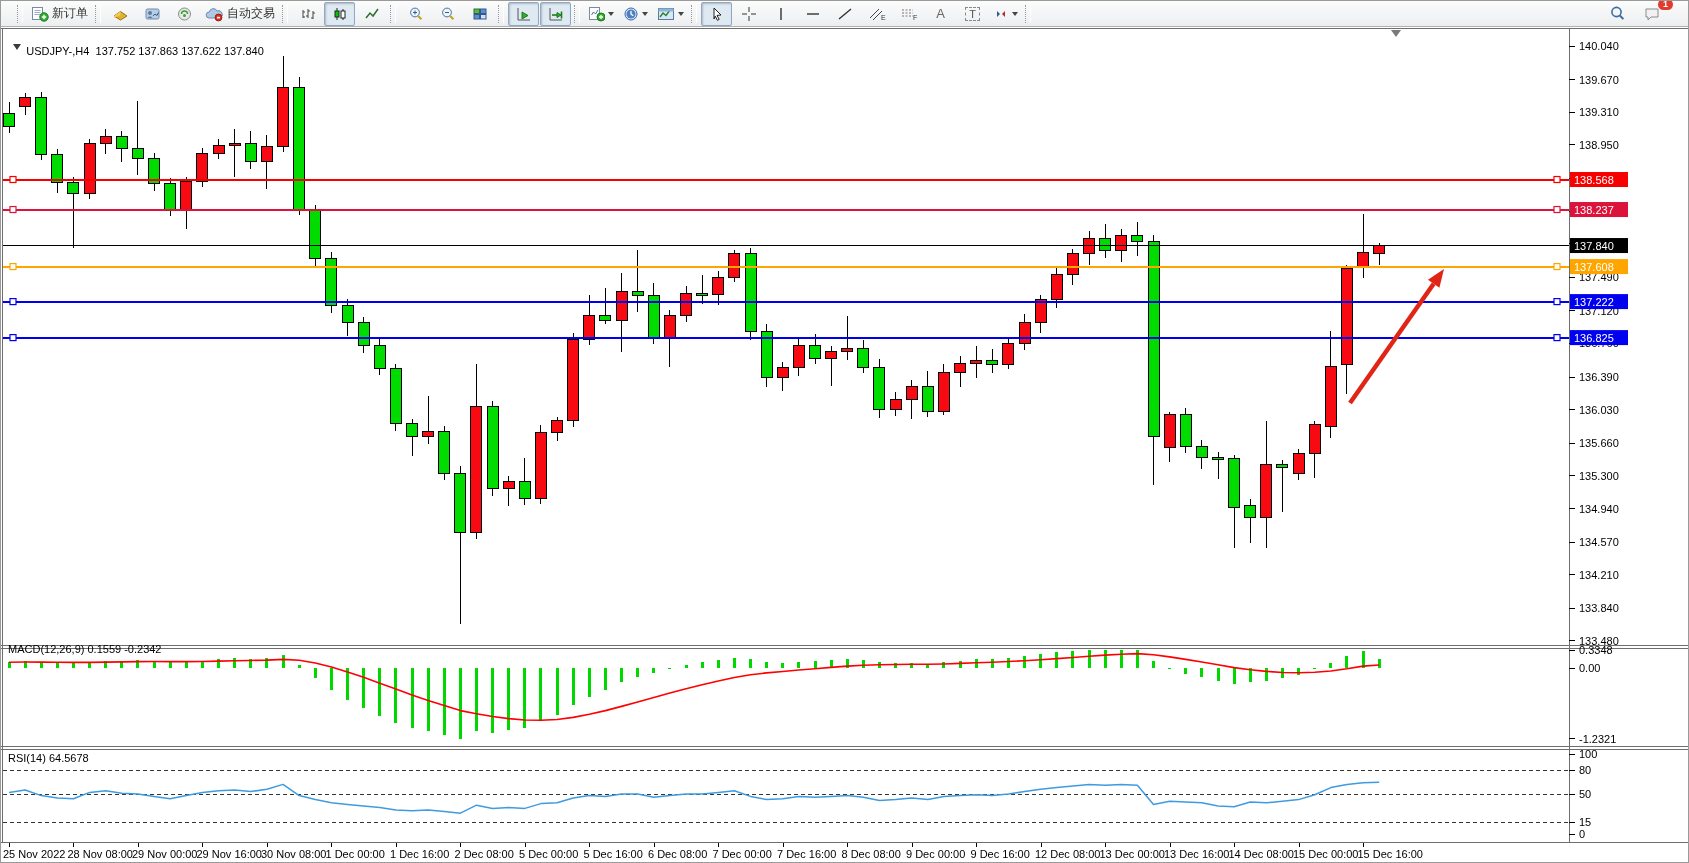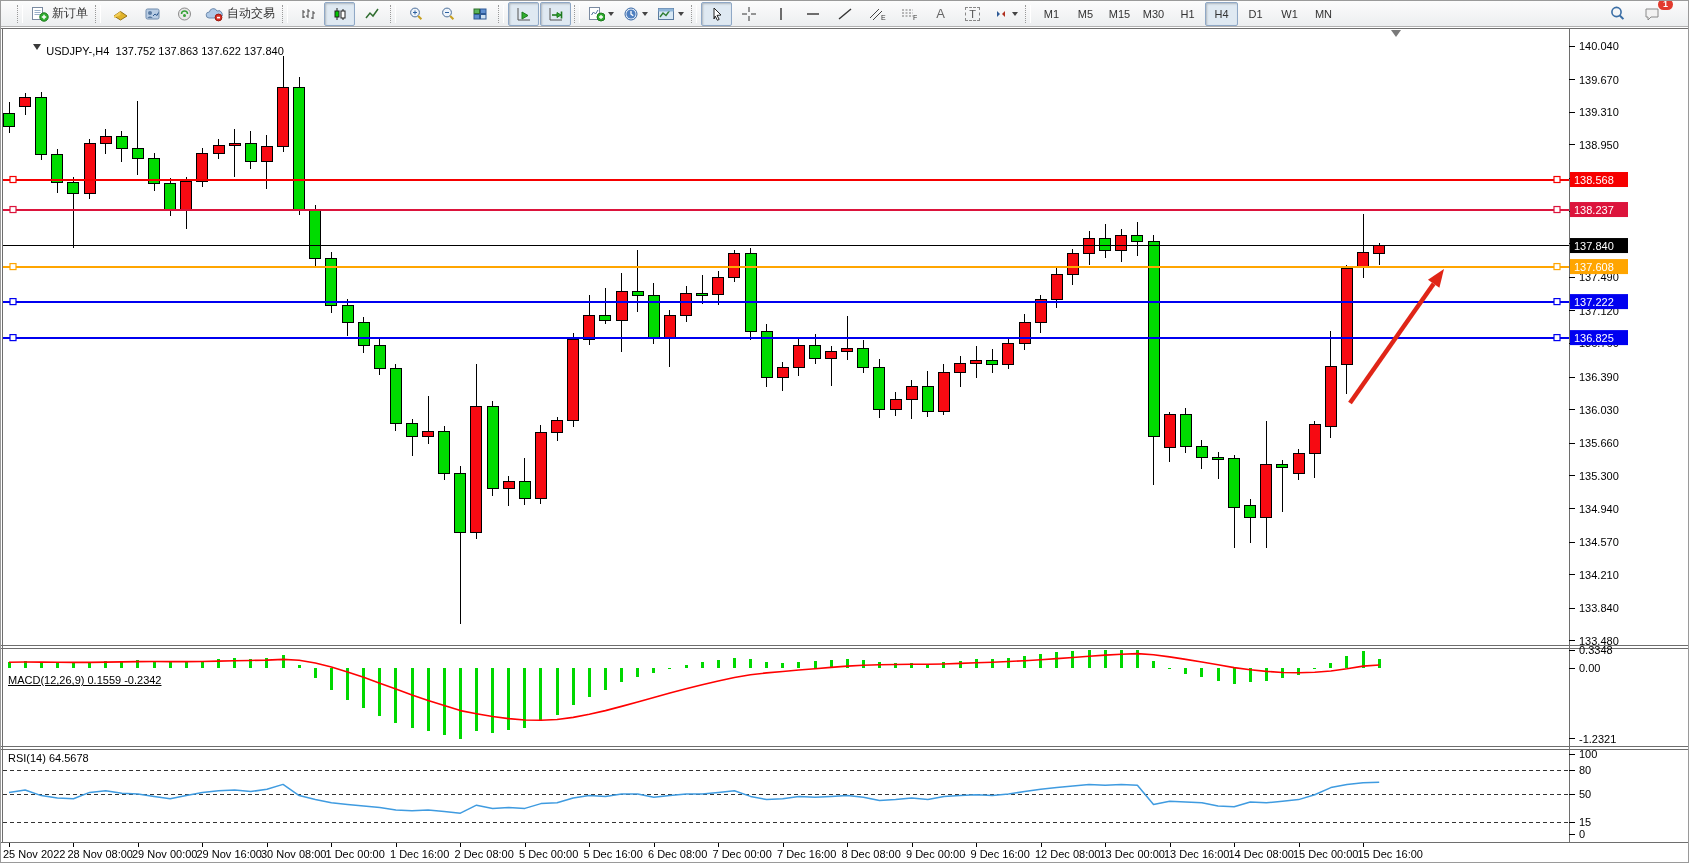"M1" span { html: <span> <span>M1</span> <span>M5</span> <span>M15</span> <span>M30</span> <span>H1</span> <span>H4</span> <span>D1</span> <span>W1</span> <span>MN</span> </span> -> none }
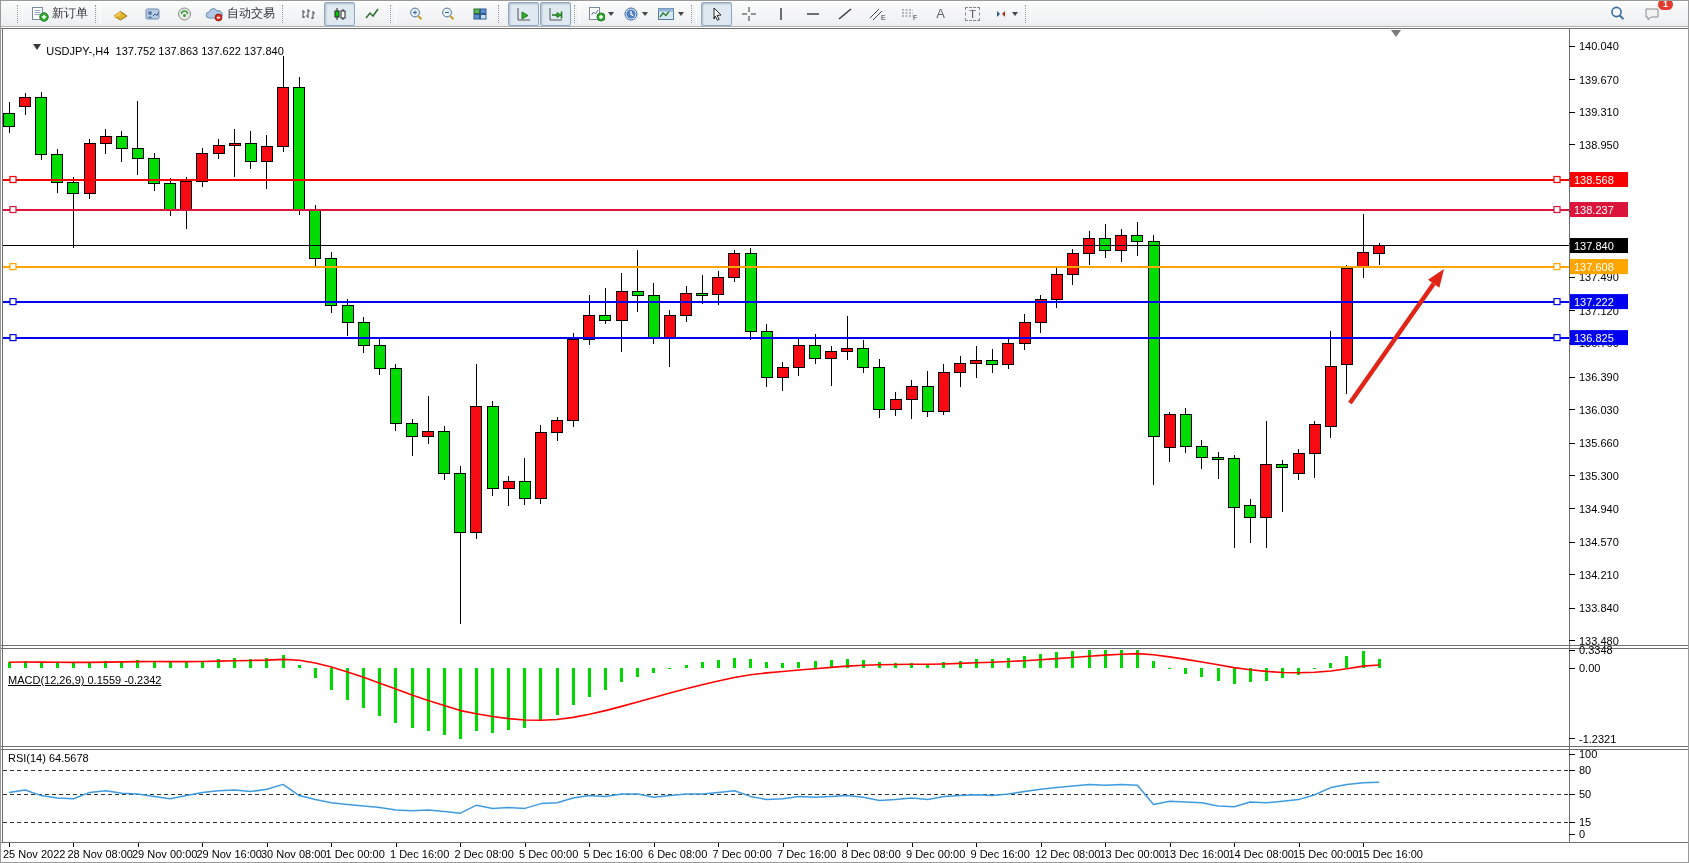"USDJPY-,H4 137.752 137.863 137.622" div.ov { left: 20px -> 0 }
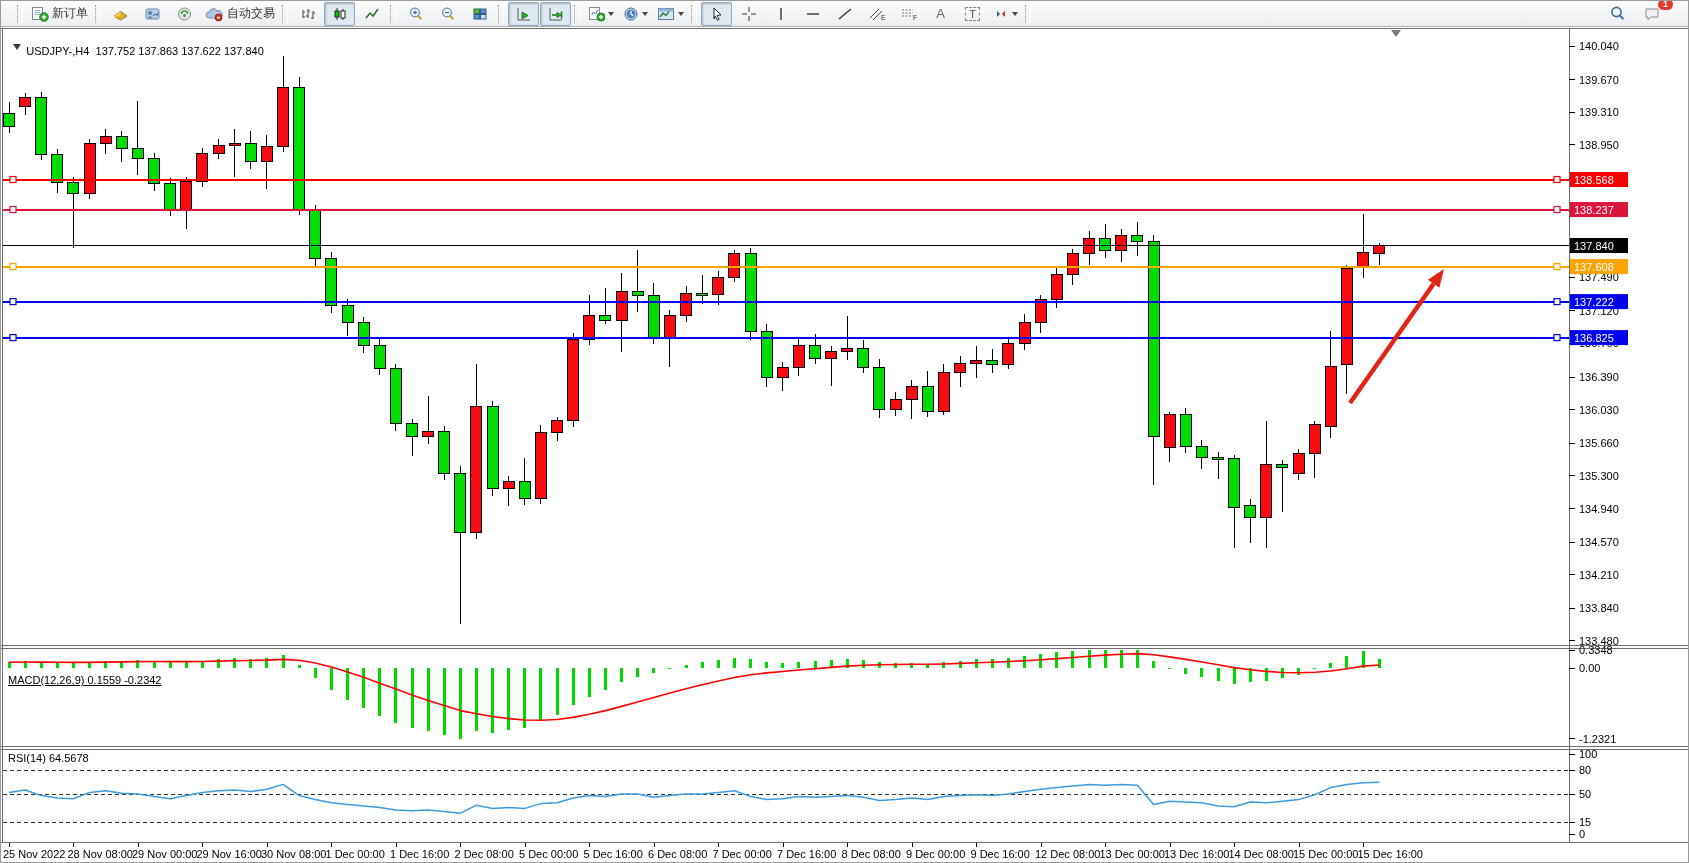"MACD(12,26,9) 0.1559 -0.2342" div.ov { text-decoration: underline -> none; top: 673px -> 642px }
